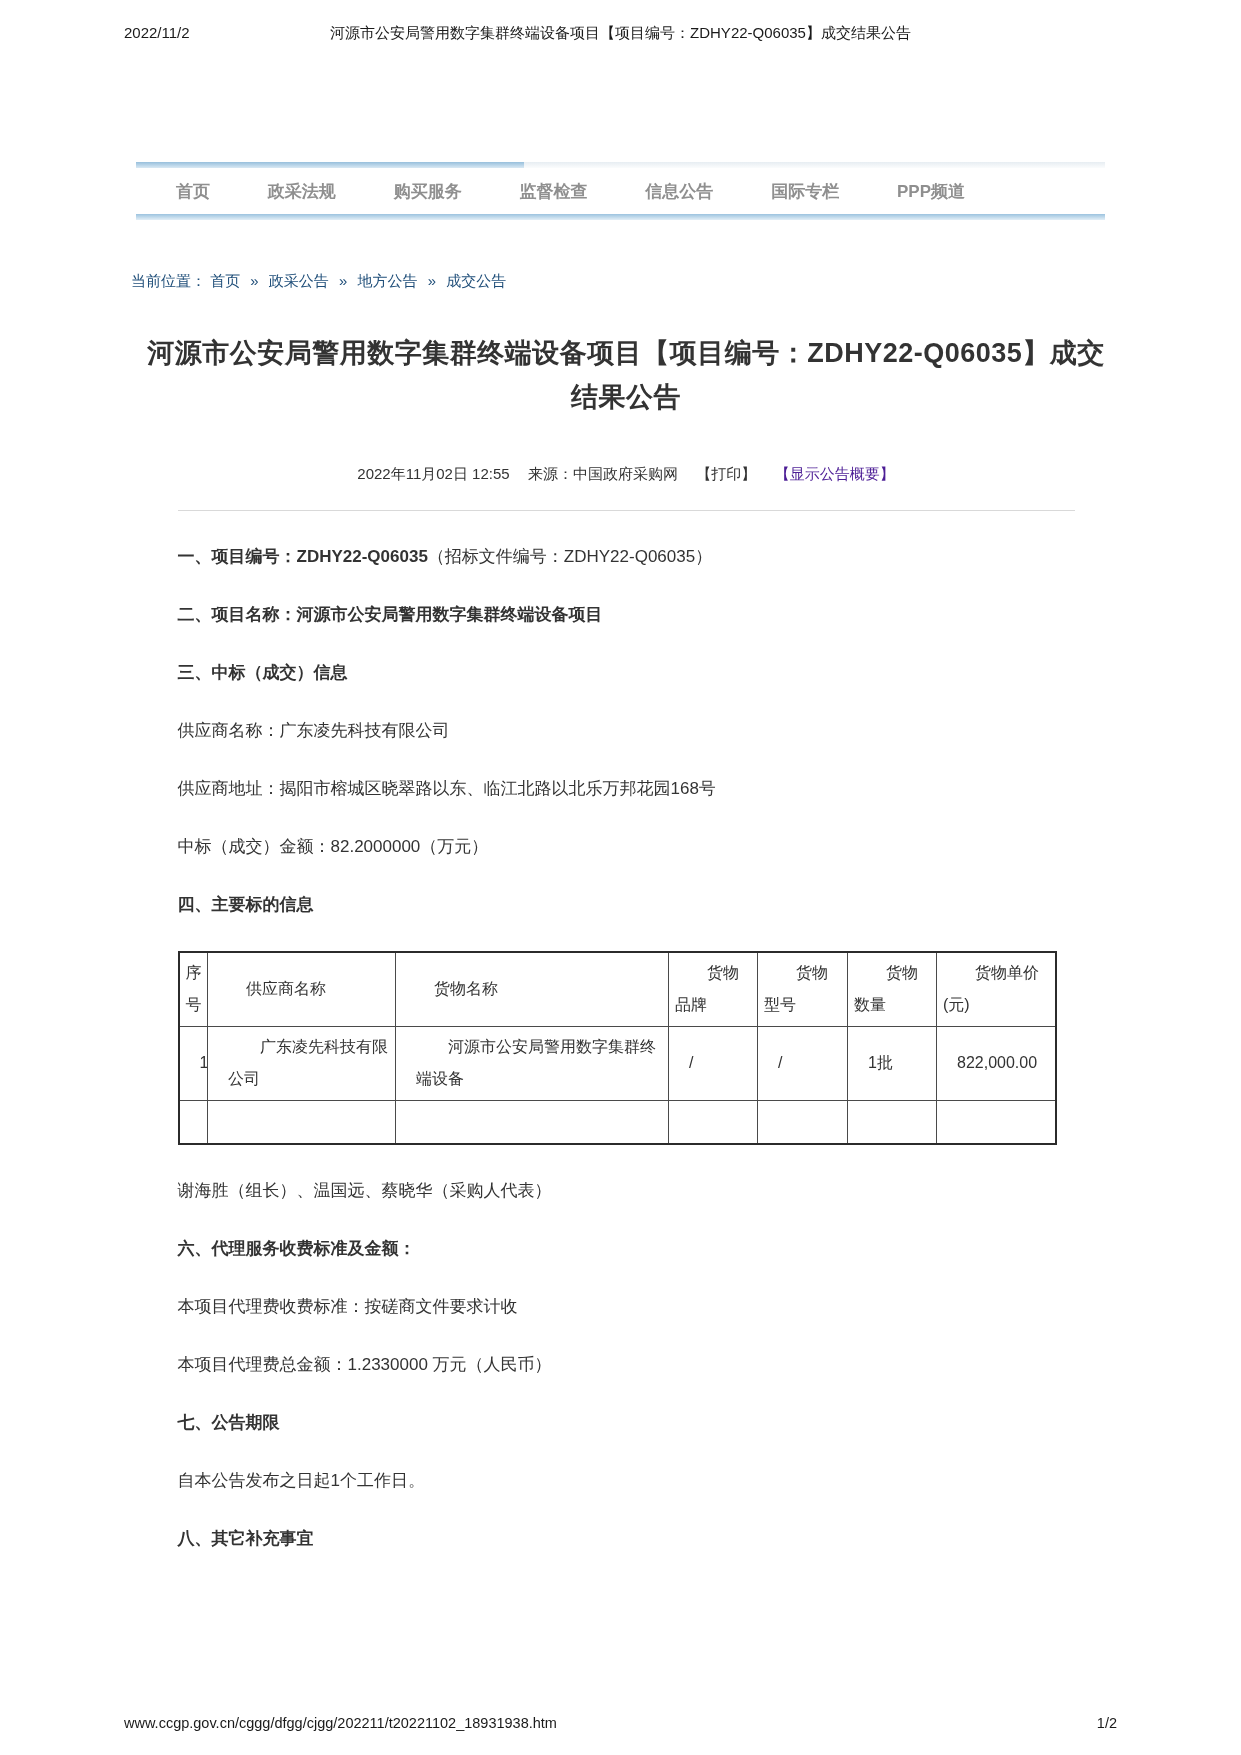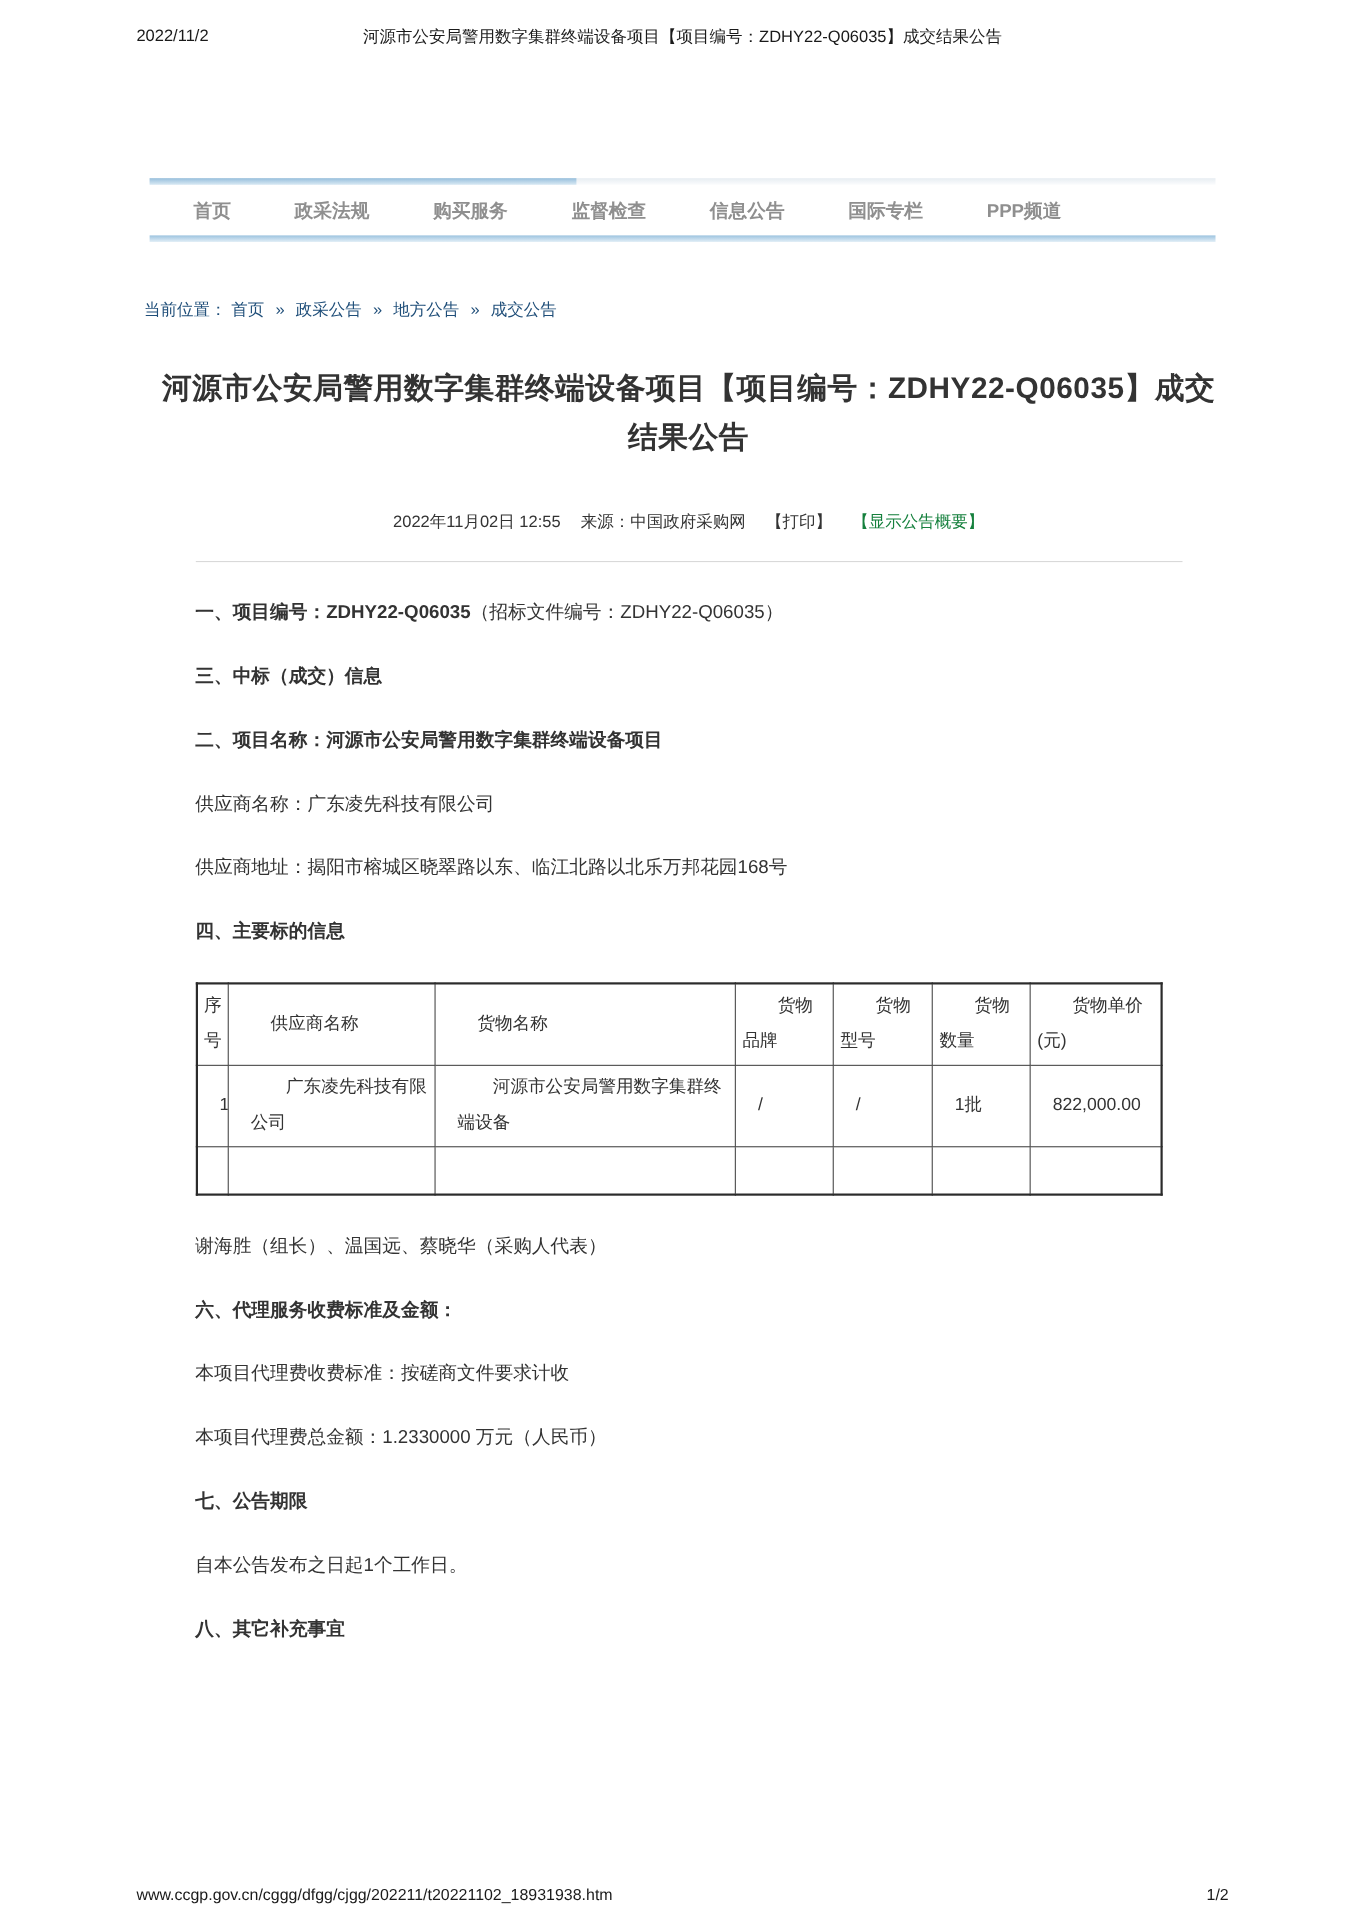"【显示公告概要】" .meta-muted { color: #15803d -> #4c1d95 }
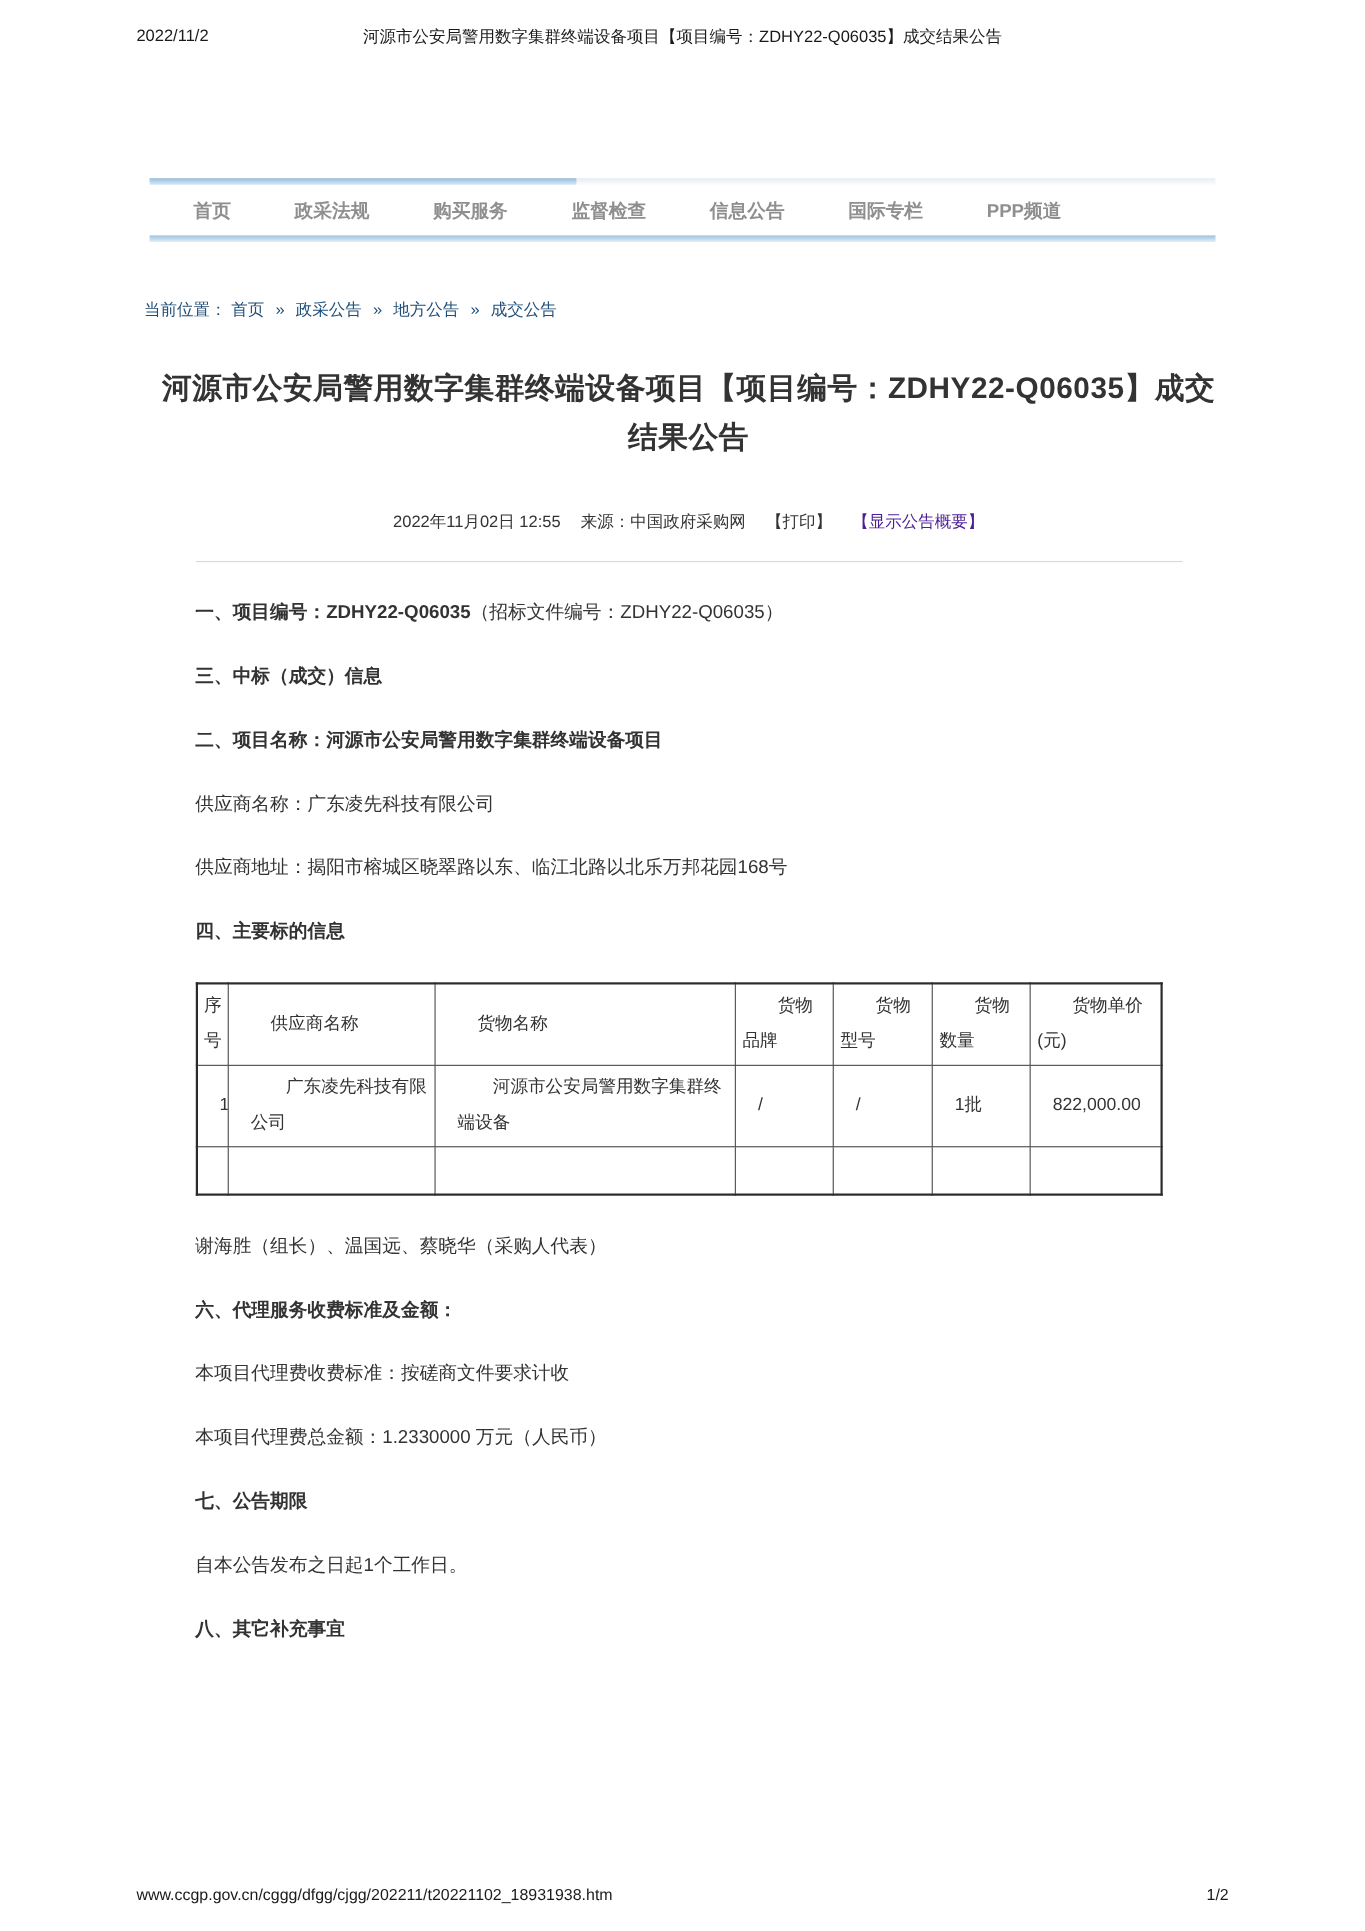"三、中标（成交）信息" p.b { order: before "二、项目名称：河源市公安局警用数字集群终端设备项目" -> after "二、项目名称：河源市公安局警用数字集群终端设备项目" }
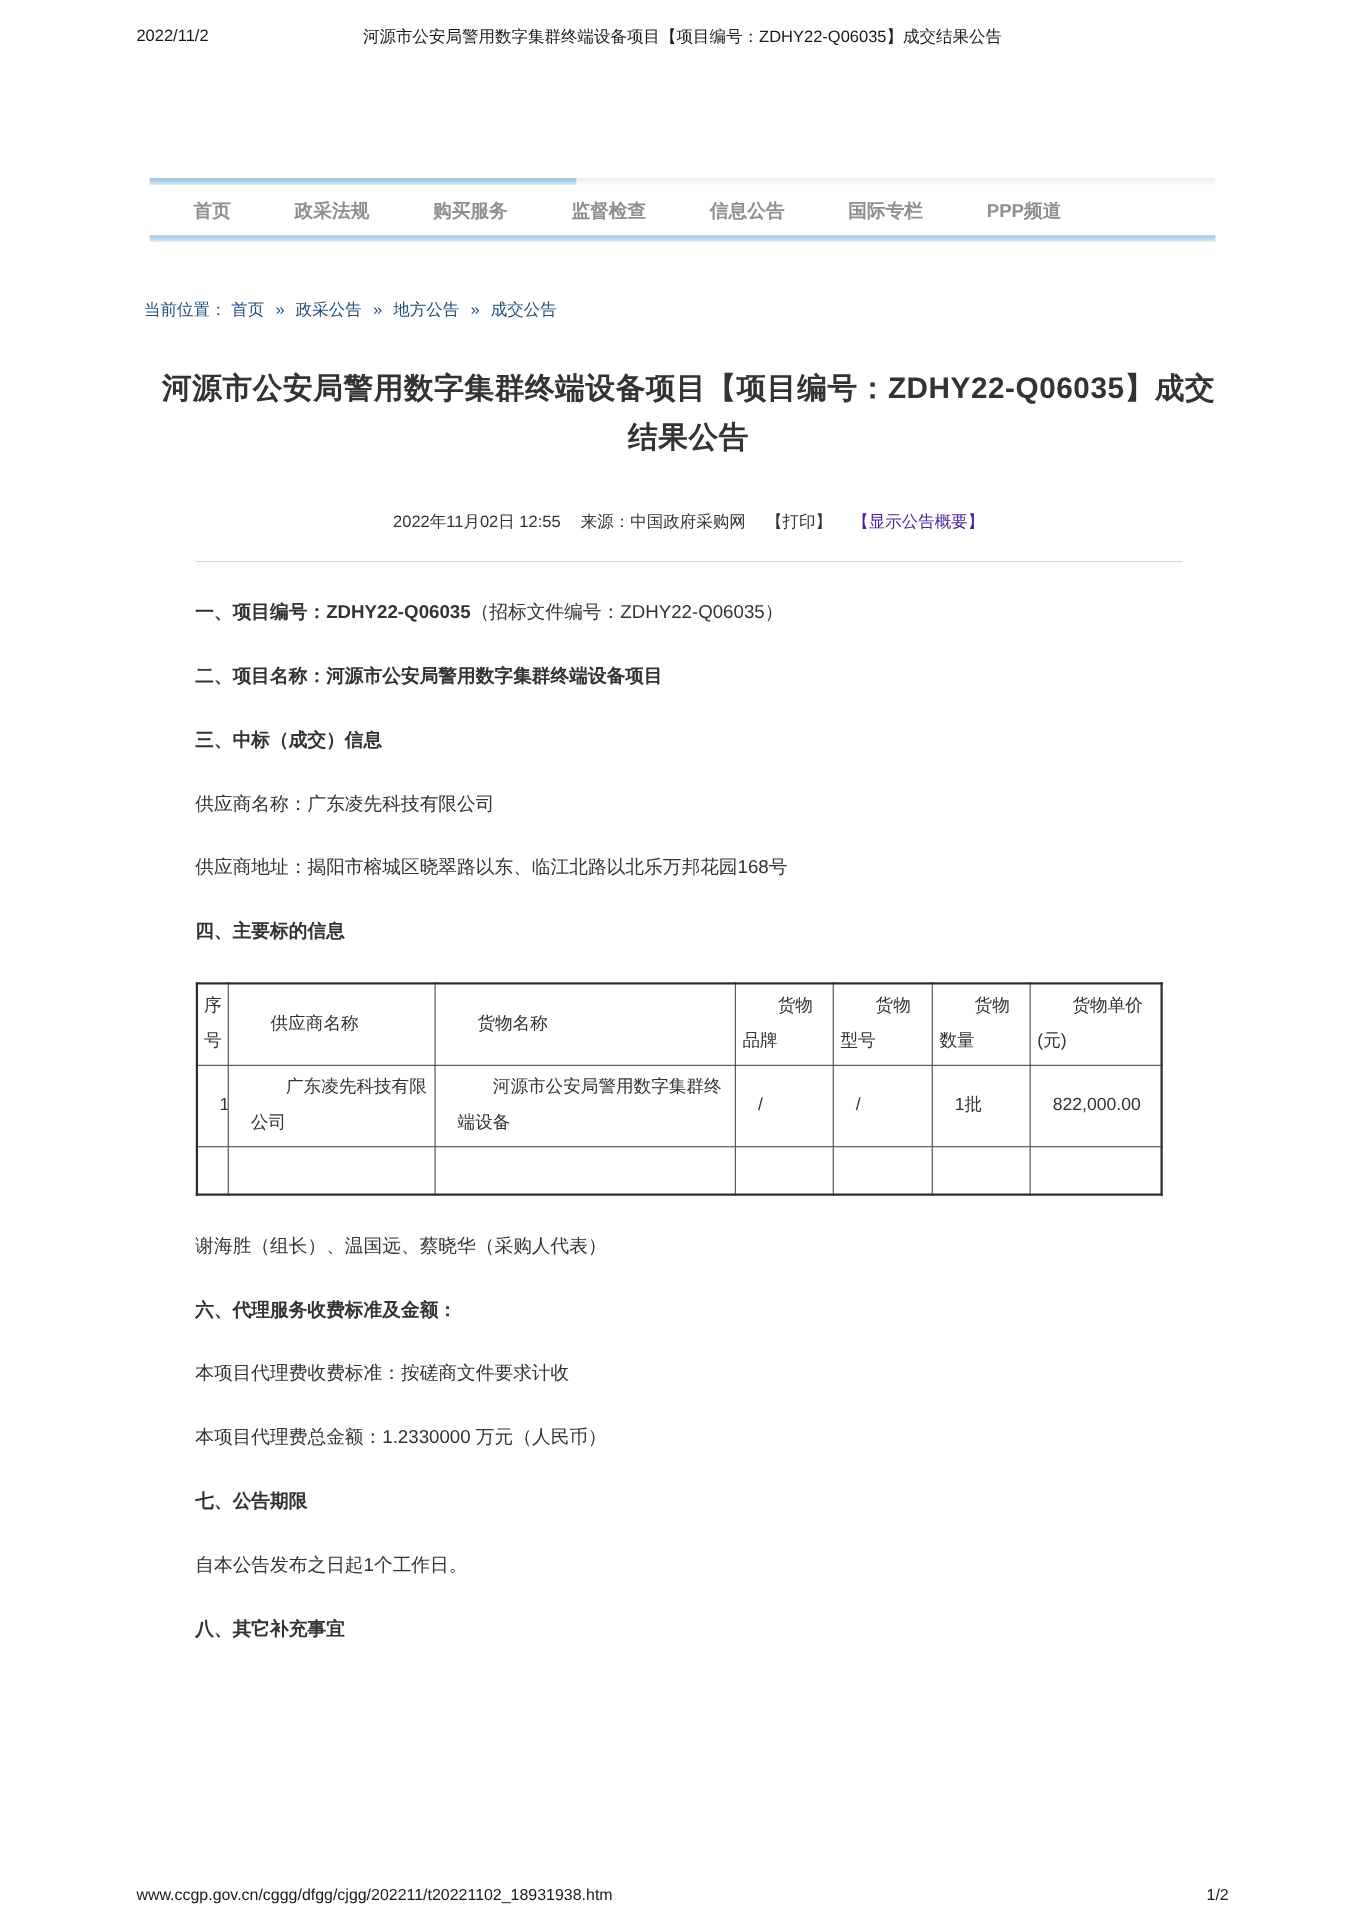"中标（成交）金额：82.2000000（万元）" p { html: none -> <p>中标（成交）金额：82.2000000（万元）</p> }
